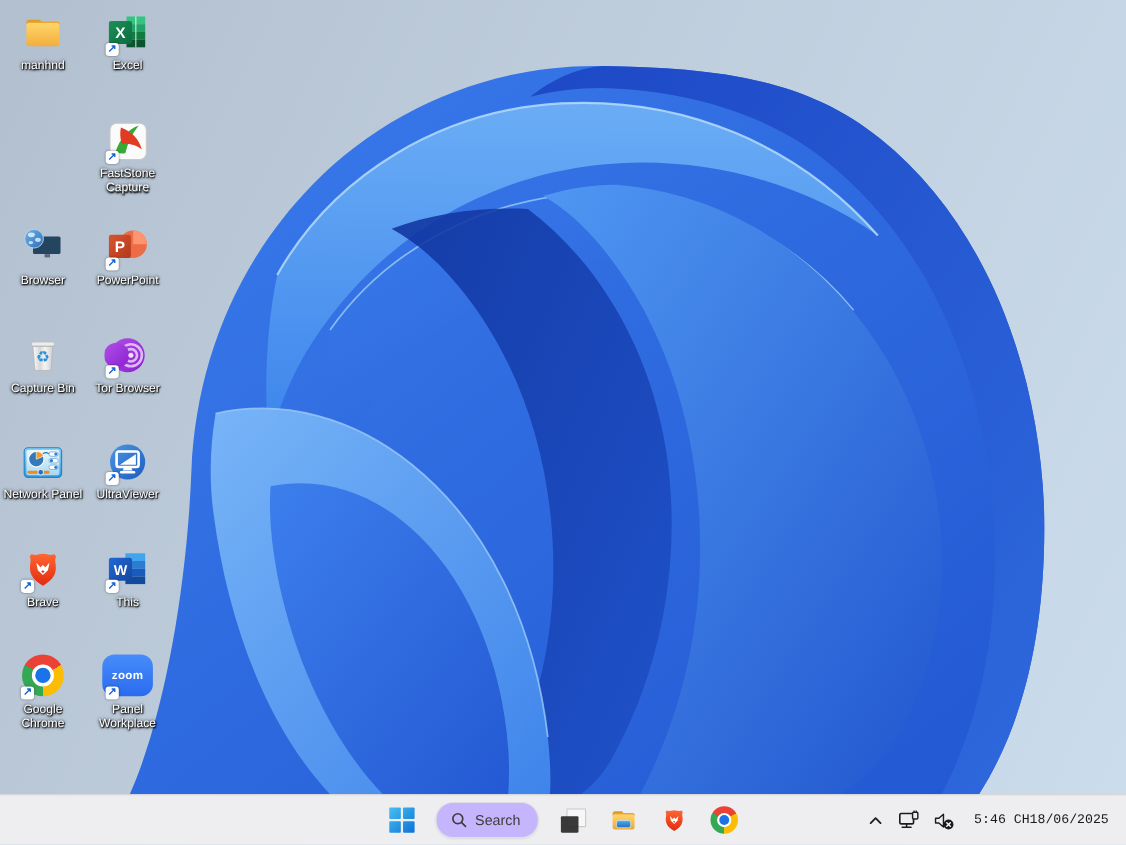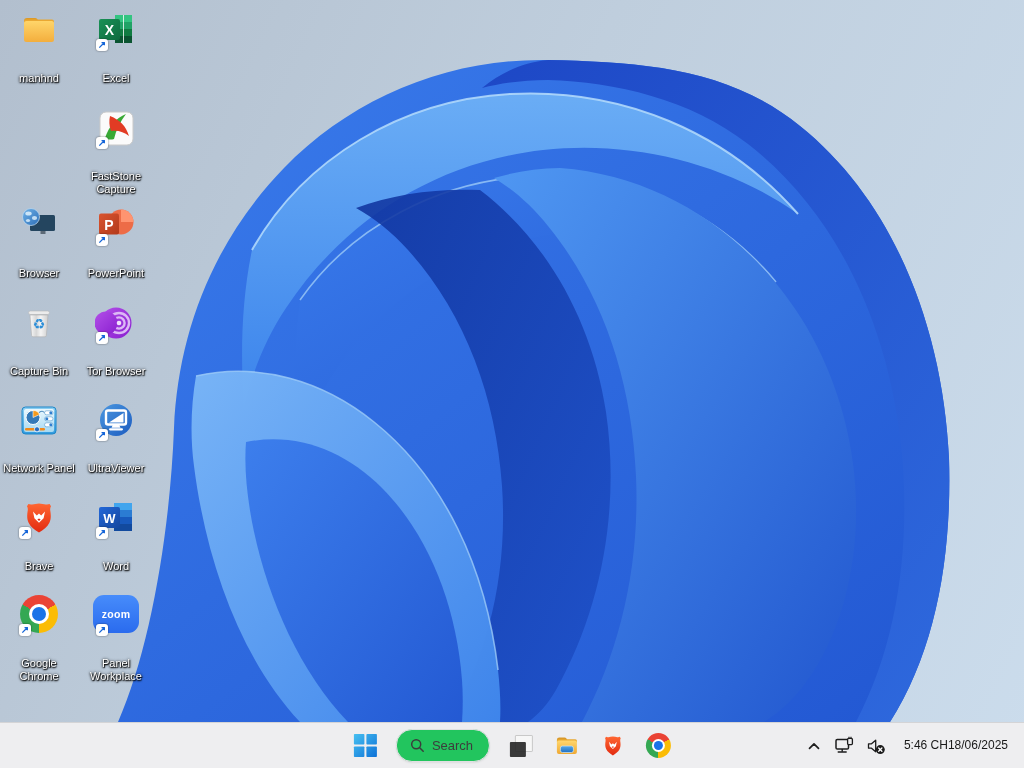"manhnd" .dicon .lbl { margin-top: 20px -> 2px }
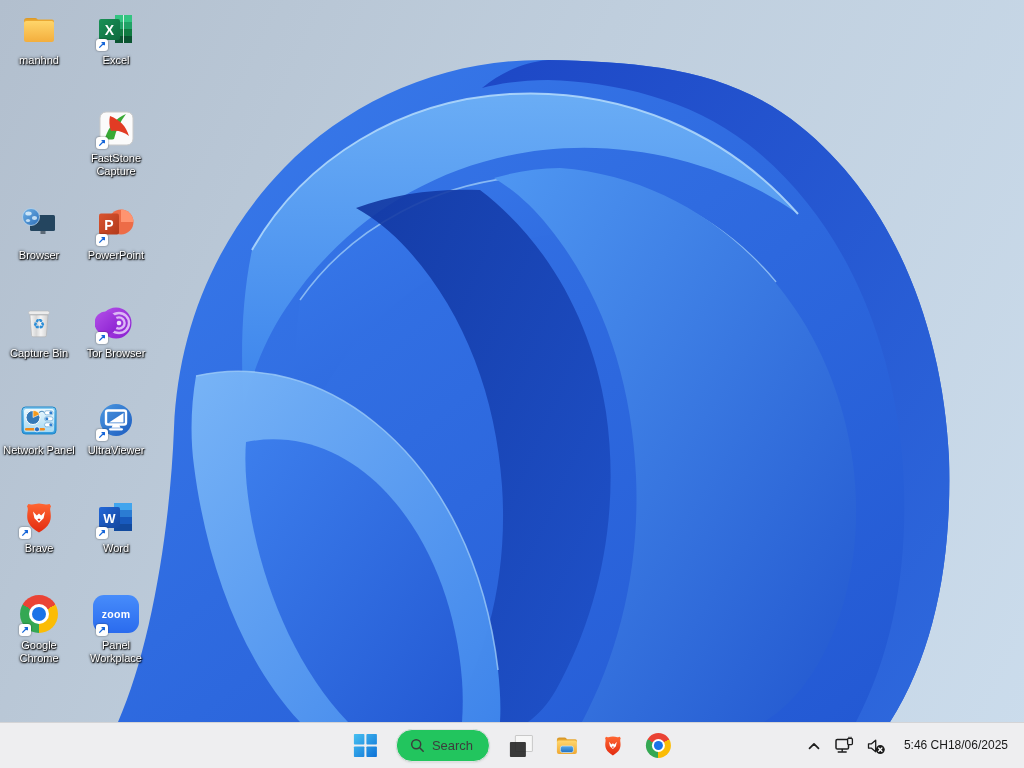"Word" div.lbl { text: Word -> This }
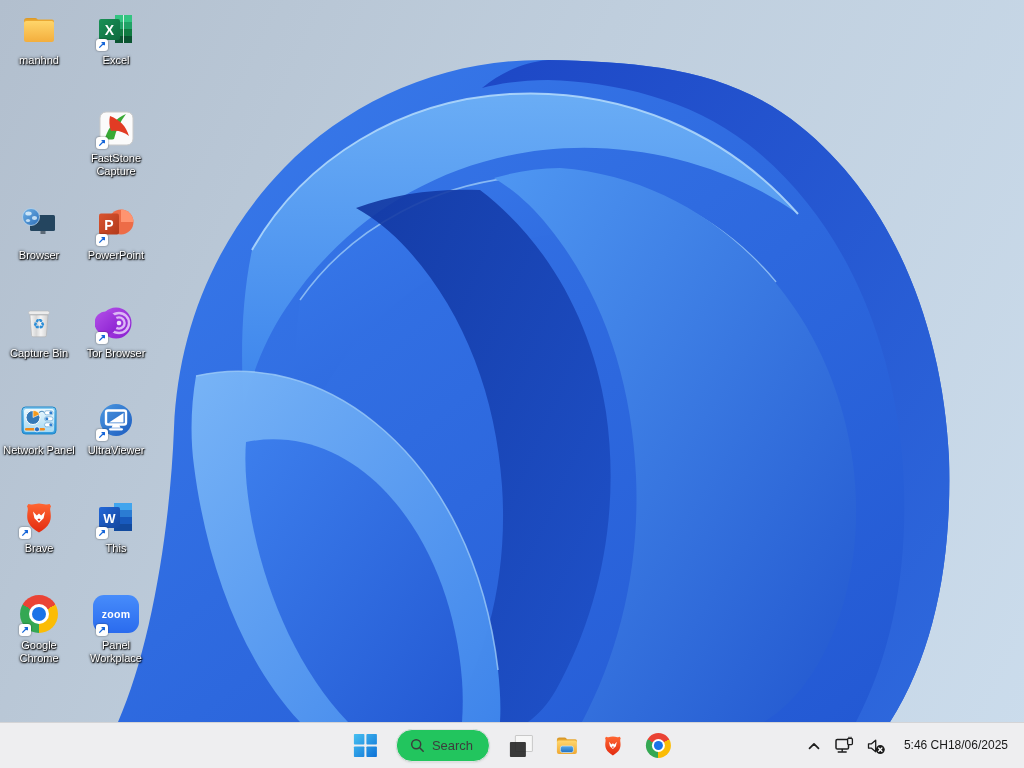"Search" .search-pill { background: #22c55e -> #c4b5fd }
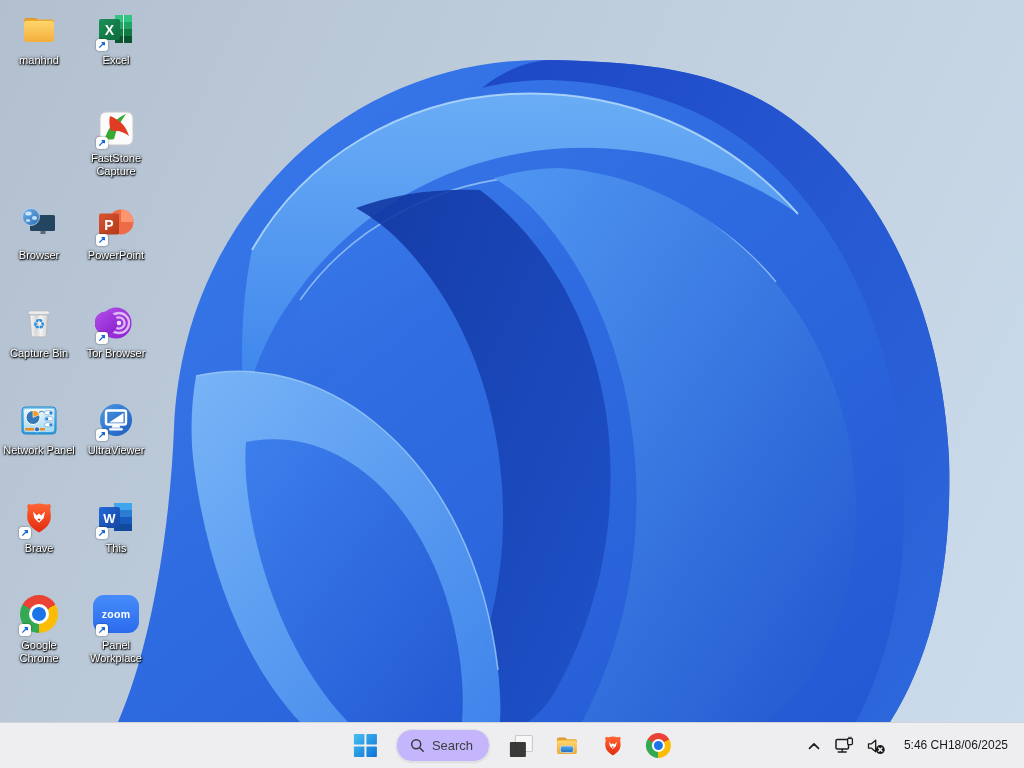"5:46 CH" .tb-btn { font-family: none -> Liberation Mono, monospace }
